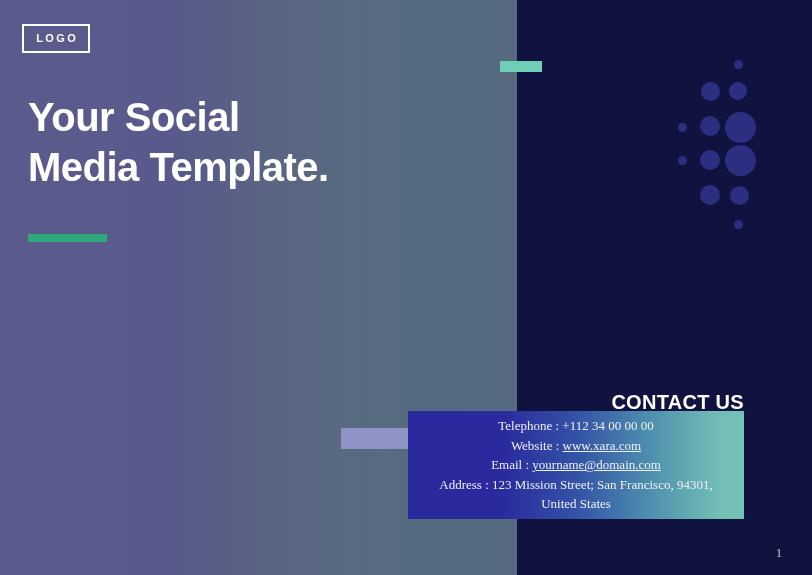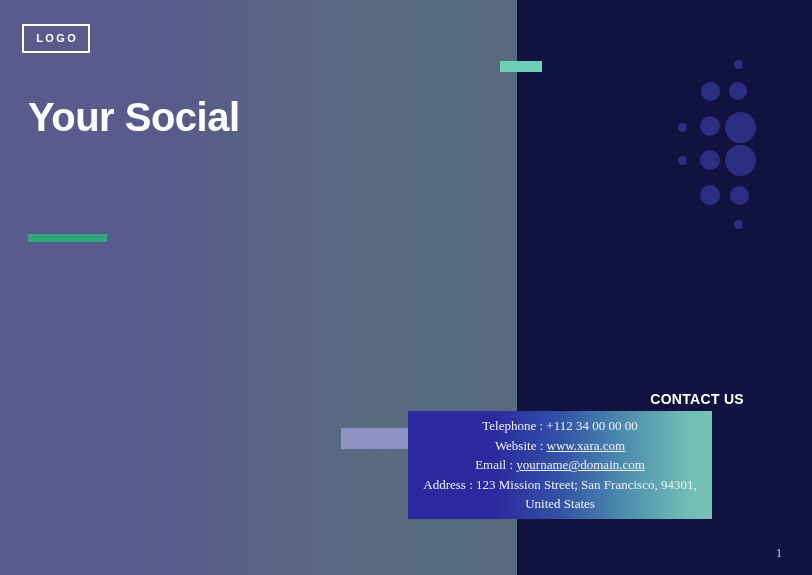"Media Template." span.line { html: none -> <span>Media Template.</span> }
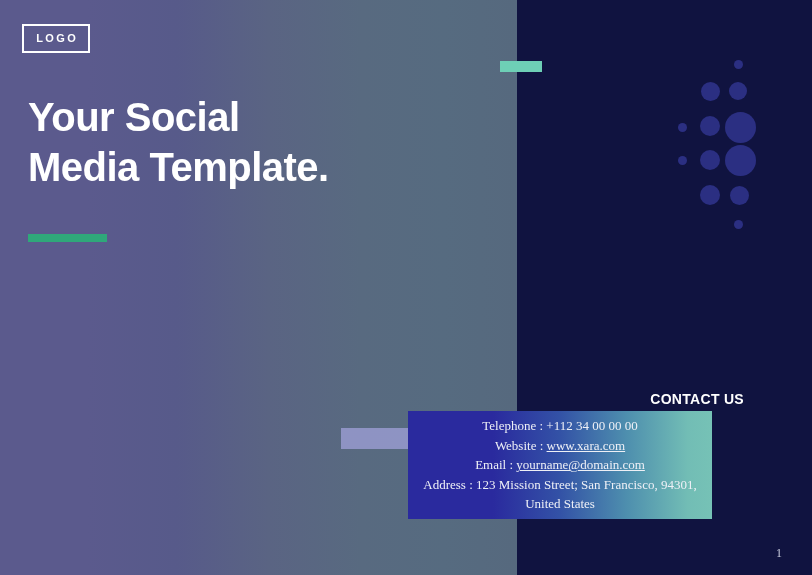"CONTACT US" .contact-heading { font-size: 14px -> 20px }
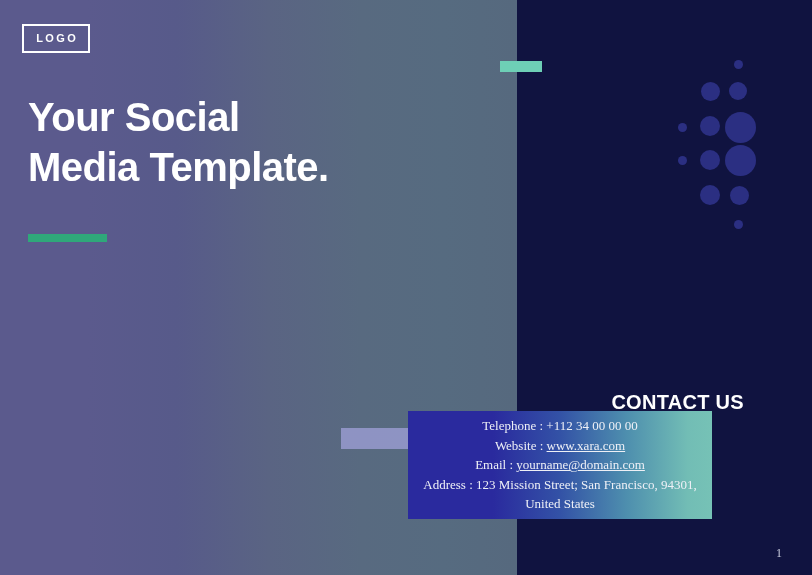"Telephone : +112 34 00" .contact-box { width: 304px -> 336px }
